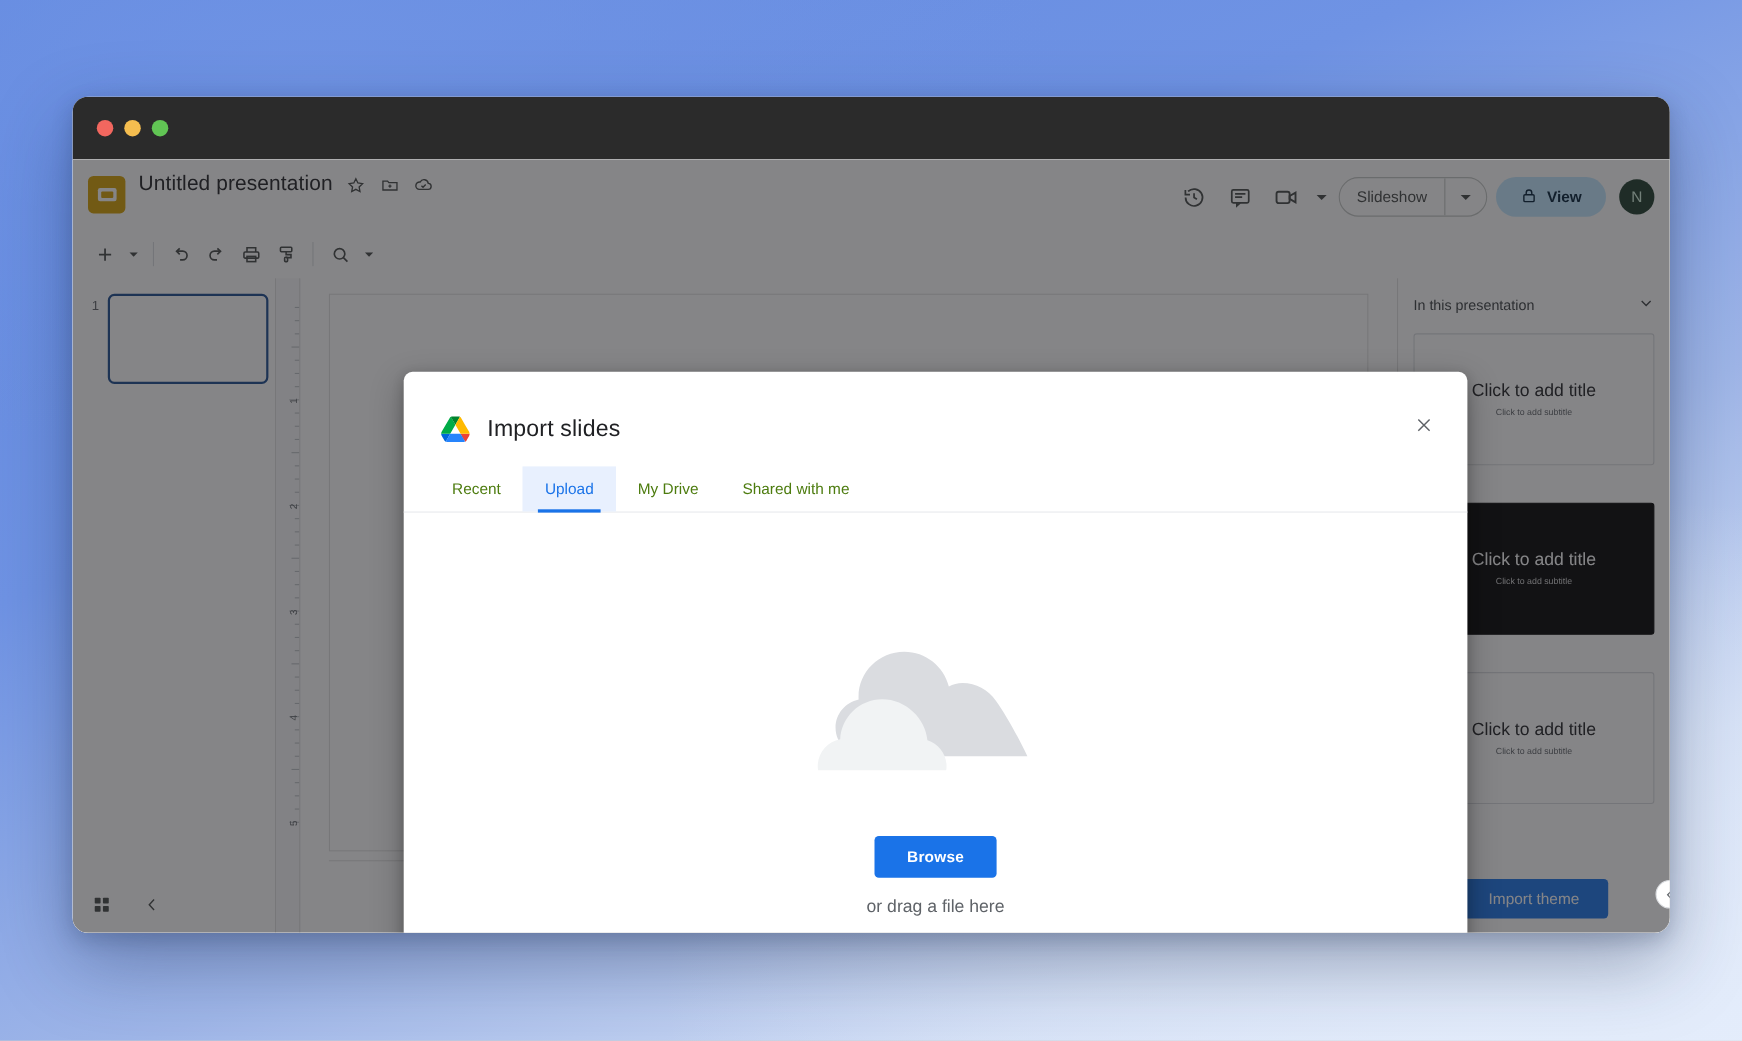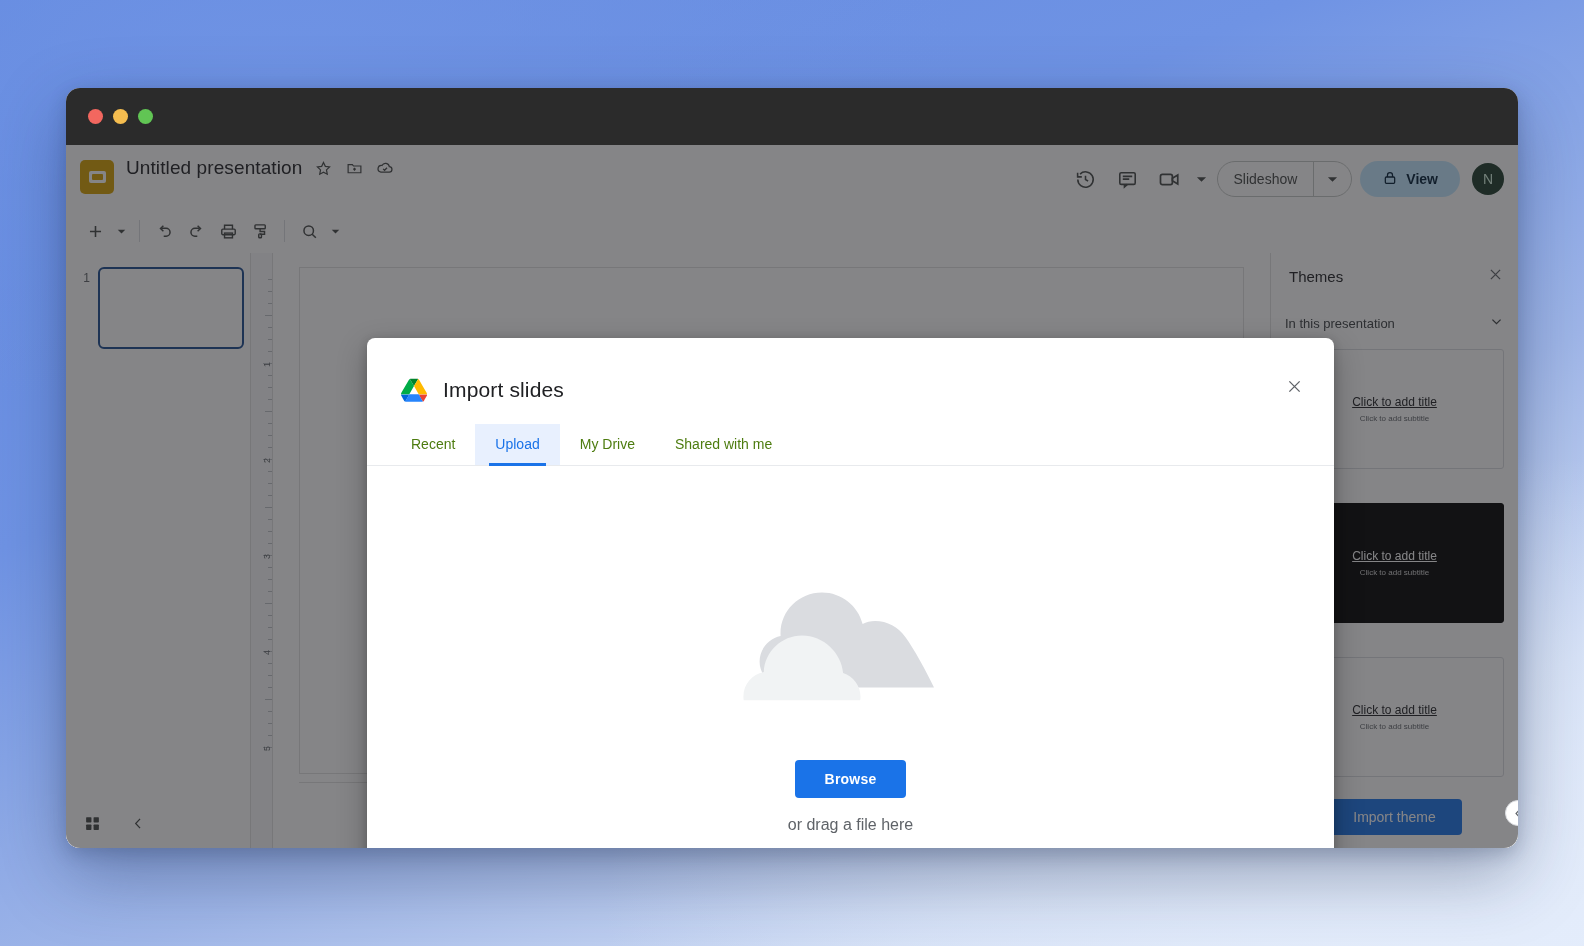"Themes" div.themes-head { html: <div> <span>Themes</span> <span> <svg> <path></path> </svg> </span> </div> -> none }
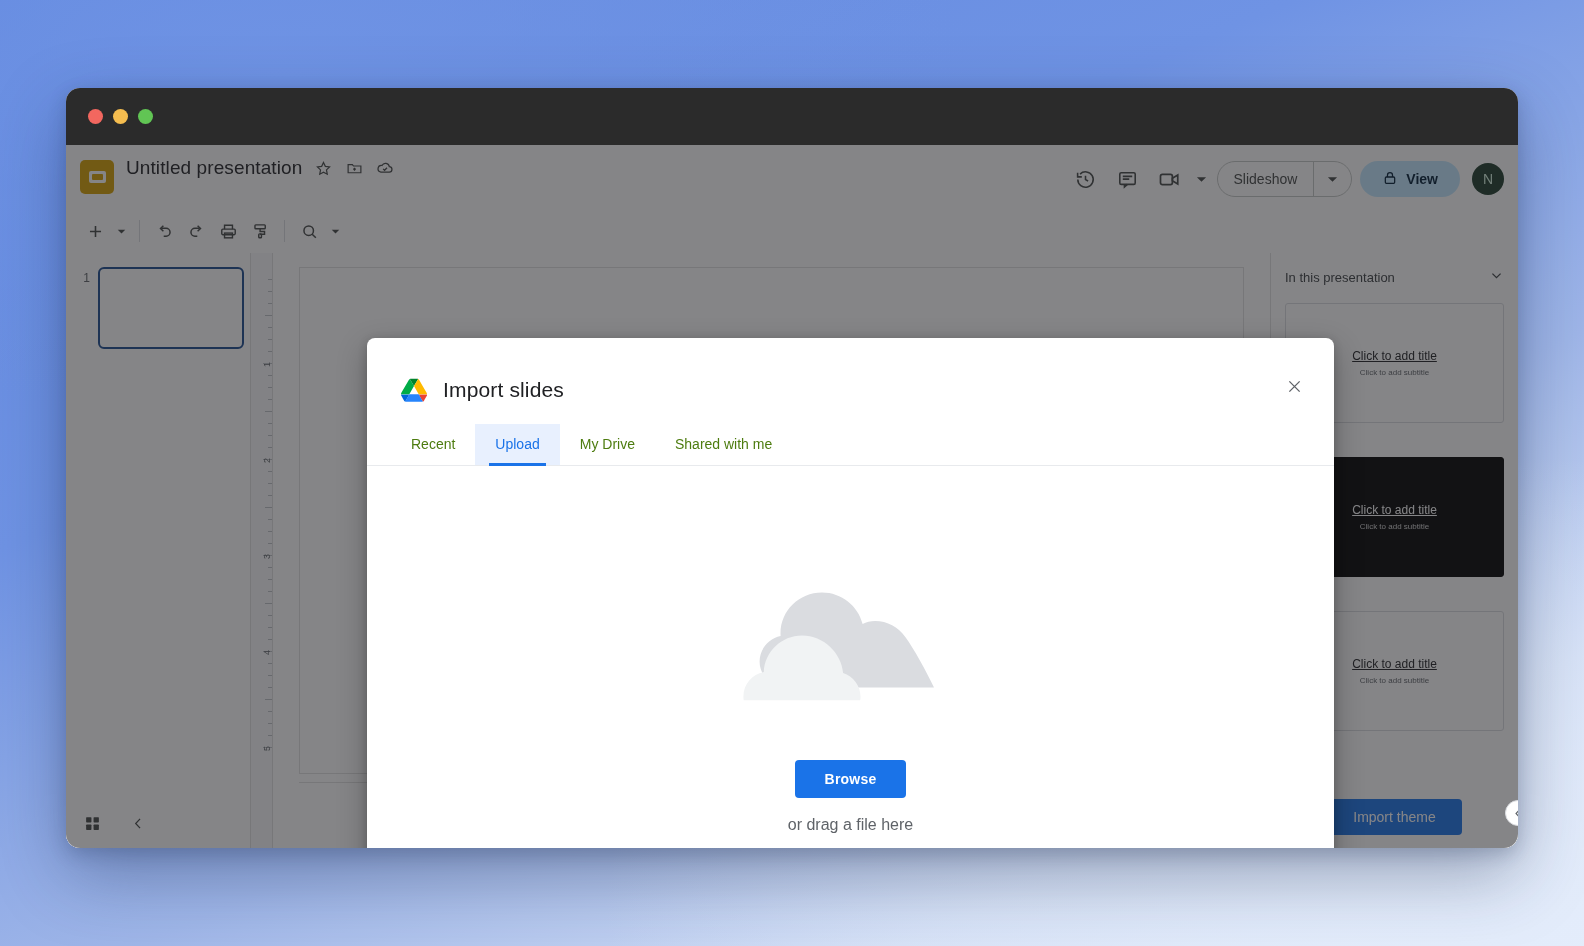"Click to add title" .theme-card .t1 { font-size: 12px -> 16px; text-decoration: underline -> none }
